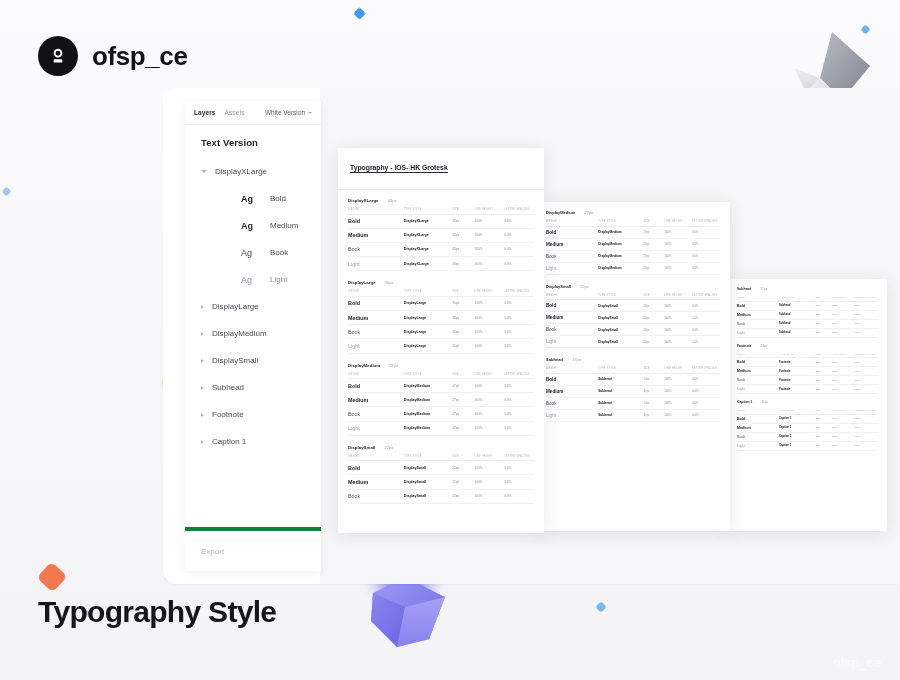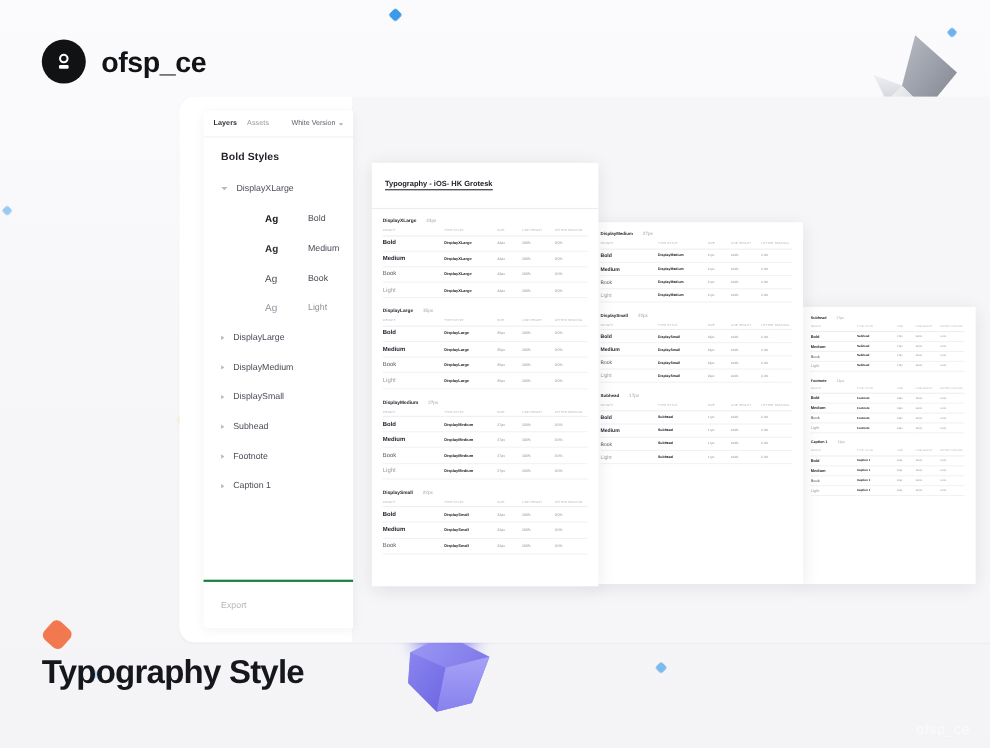"Bold Styles" div.panel-title { text: Bold Styles -> Text Version }
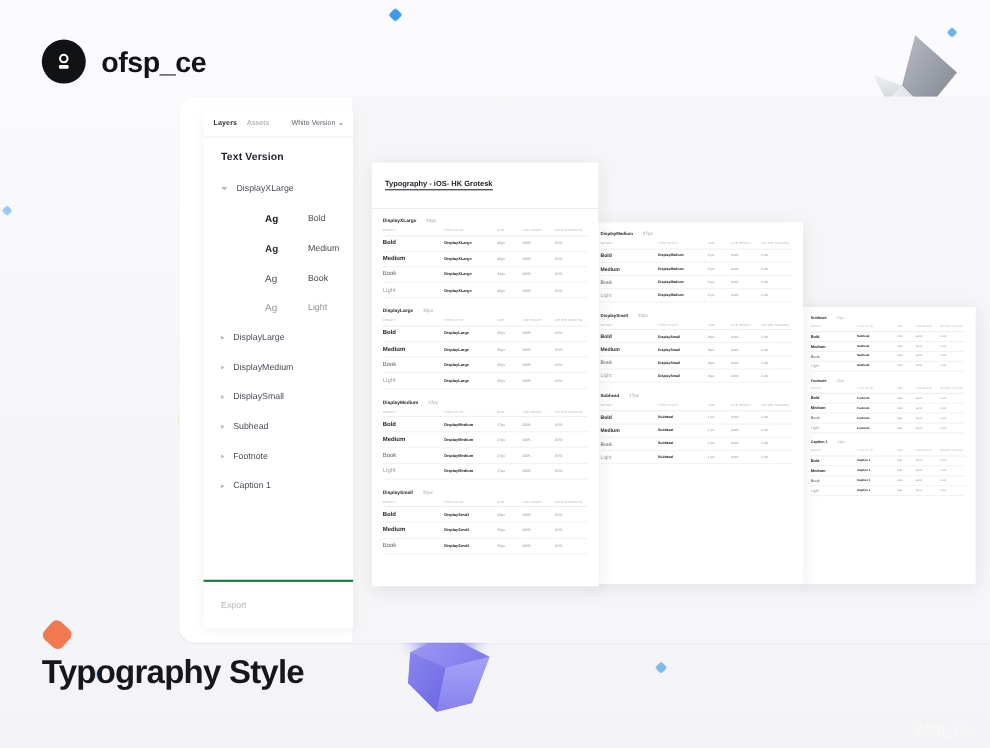"Ag" .row .ag { margin-right: 26px -> 16px }
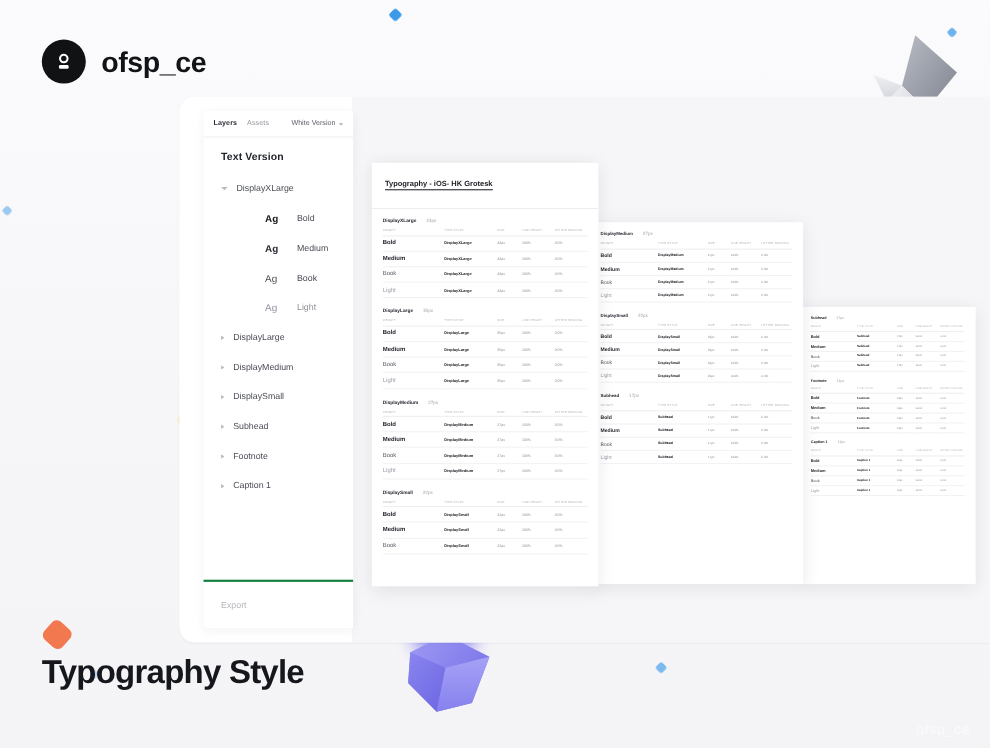"Export" .panel-foot { border-top: 2px solid #15803d -> 4px solid #15803d }
